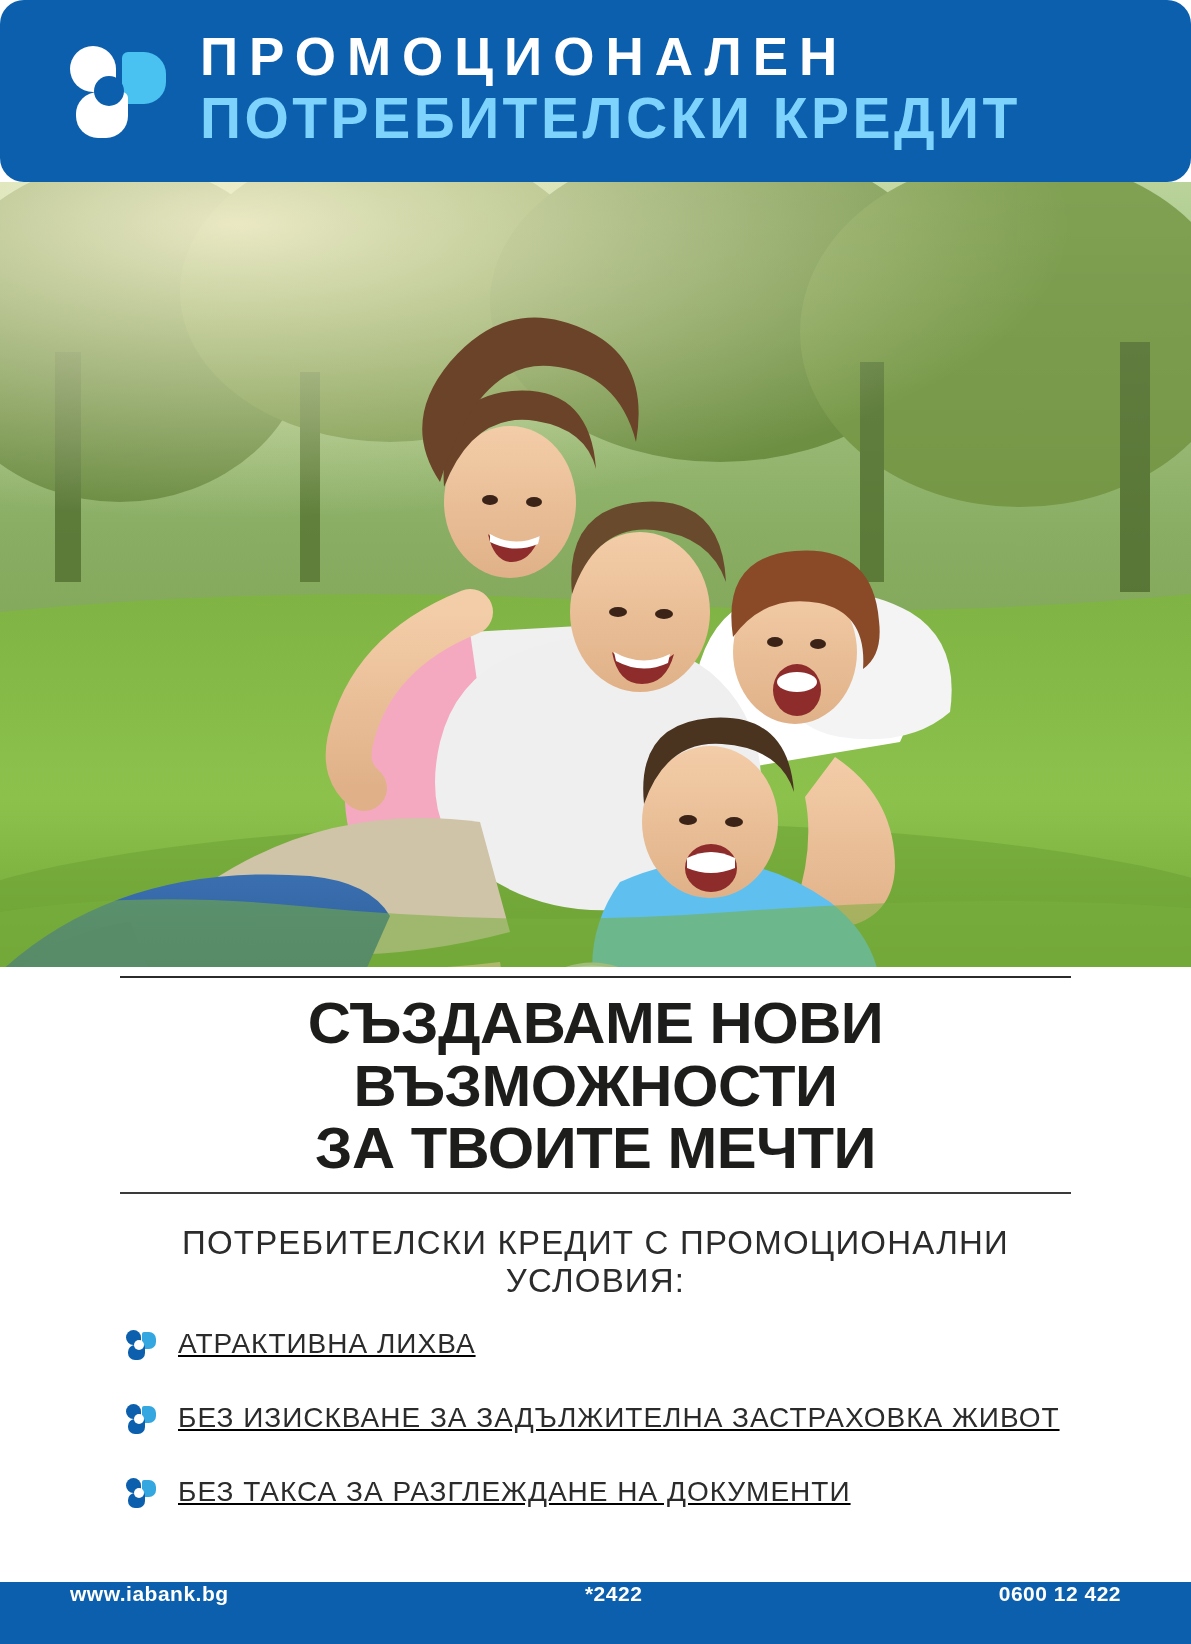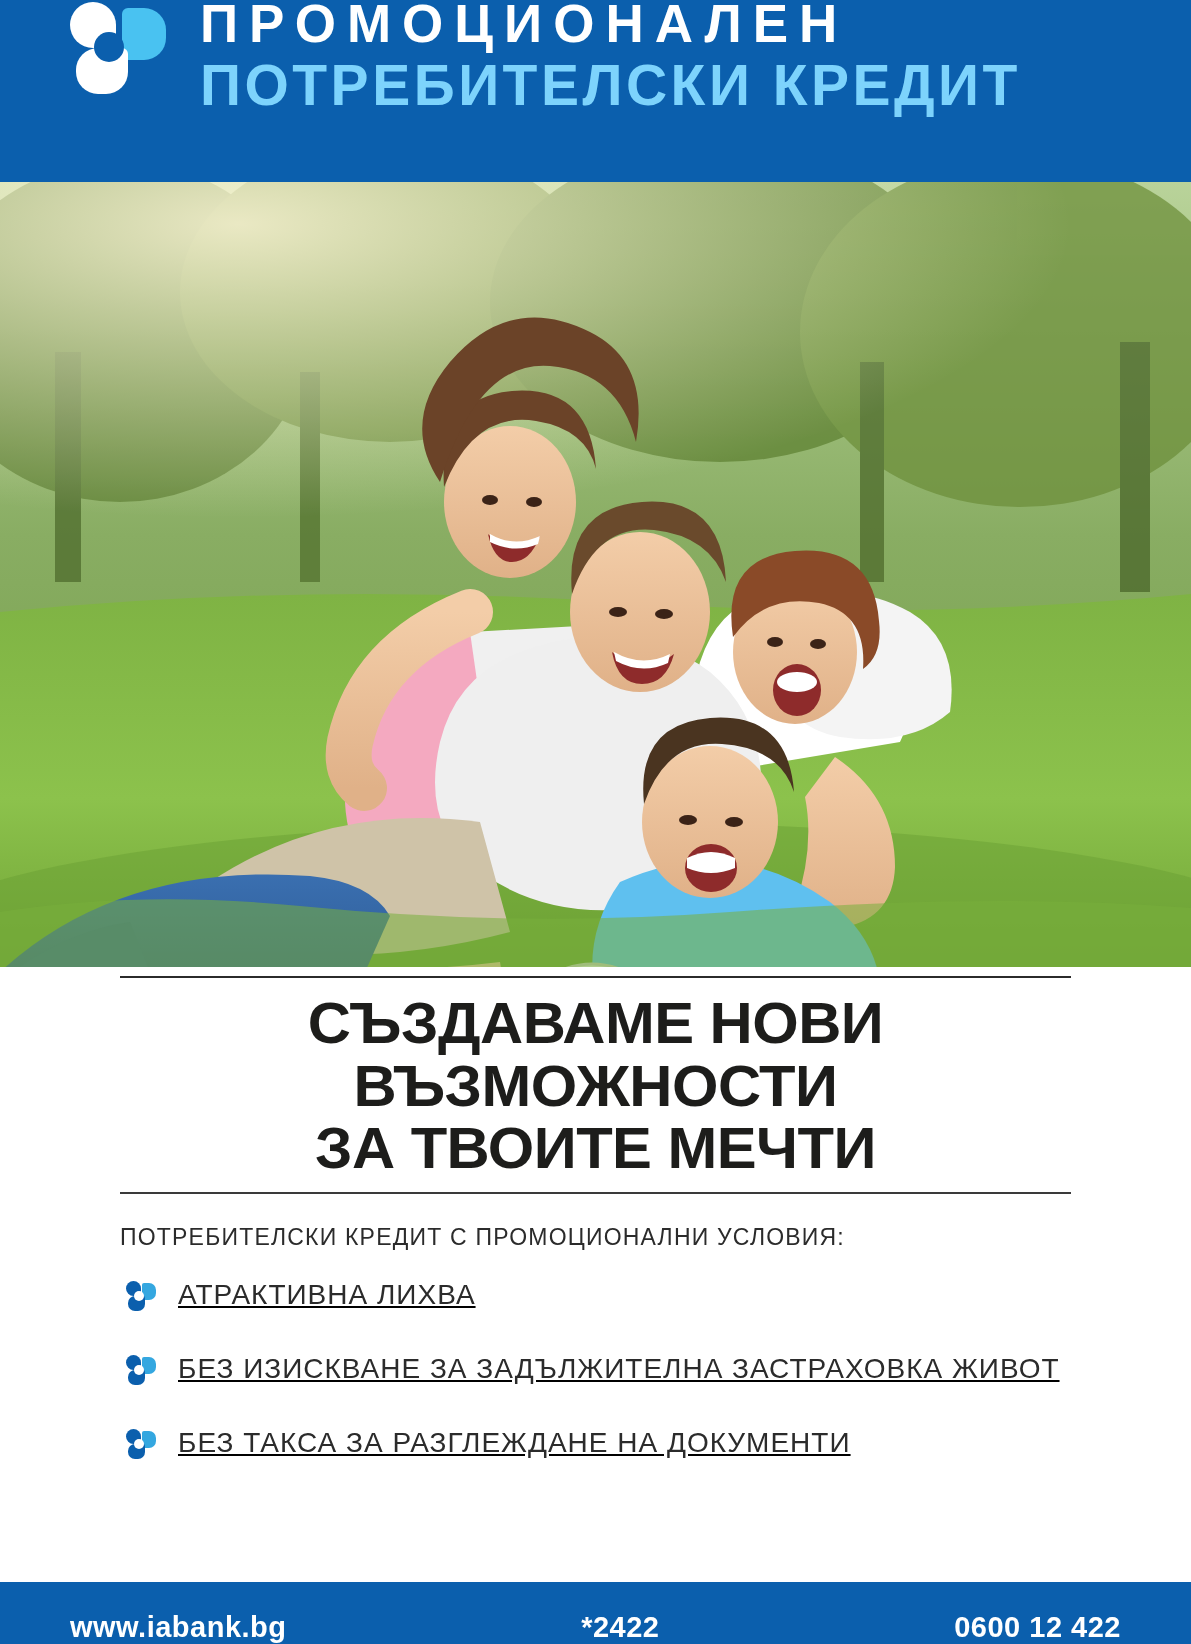"ПРОМОЦИОНАЛЕН" .header { align-items: flex-start -> center; border-radius: none -> 24px }
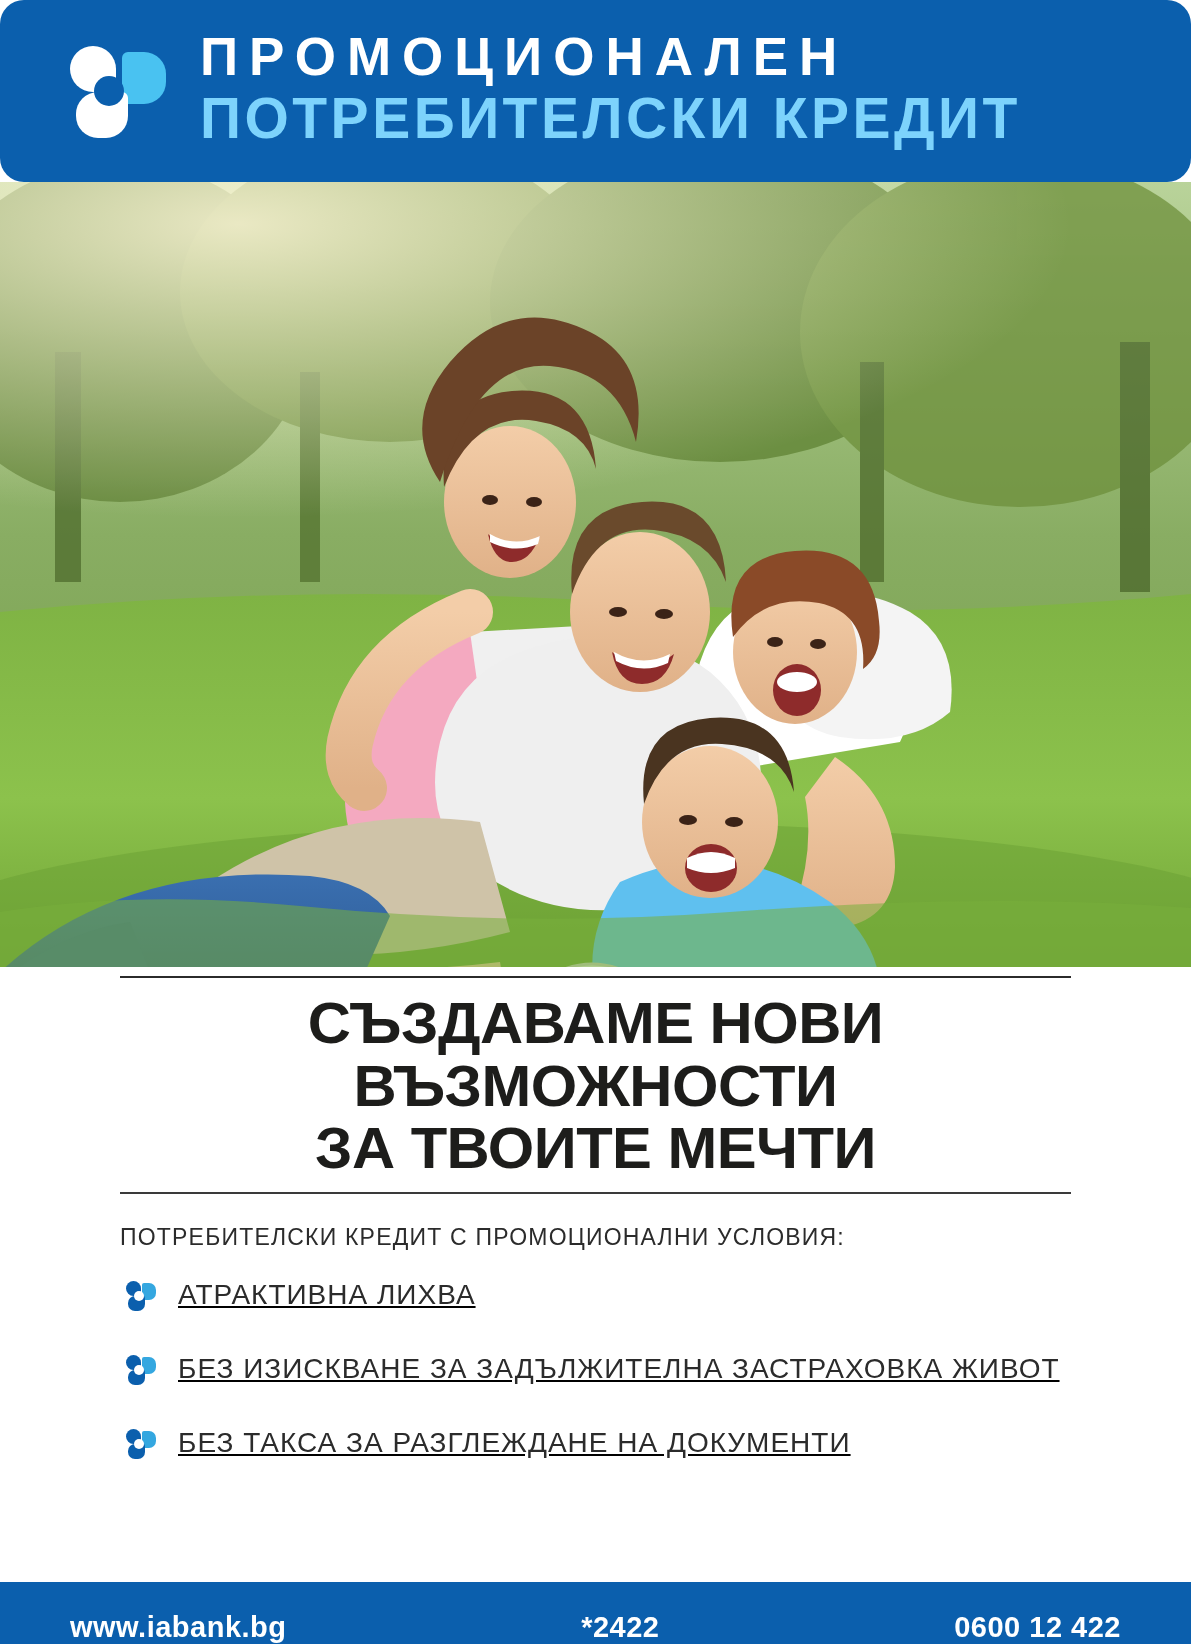"ПОТРЕБИТЕЛСКИ КРЕДИТ С ПРОМОЦИОНАЛНИ" .subtitle { font-size: 23px -> 33px; text-align: left -> center }
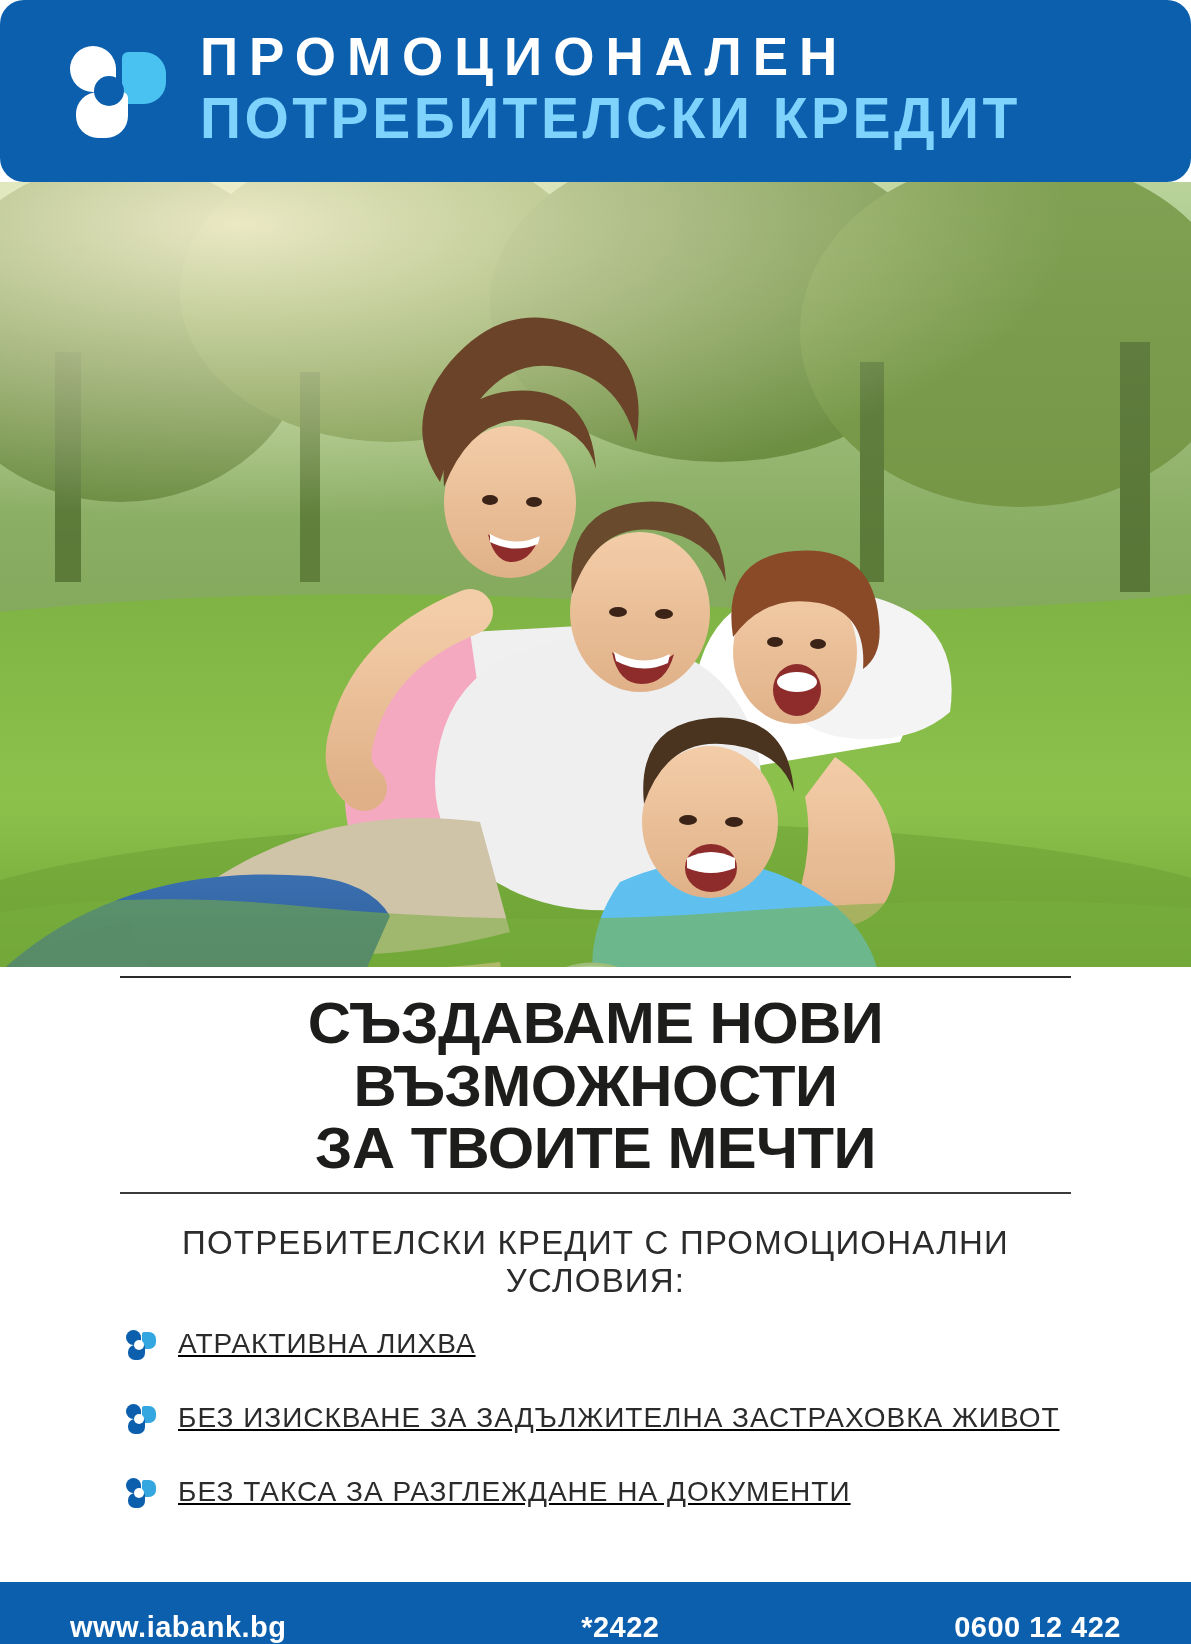"www.iabank.bg" .footer { align-items: flex-end -> flex-start; font-size: 29px -> 21px }
